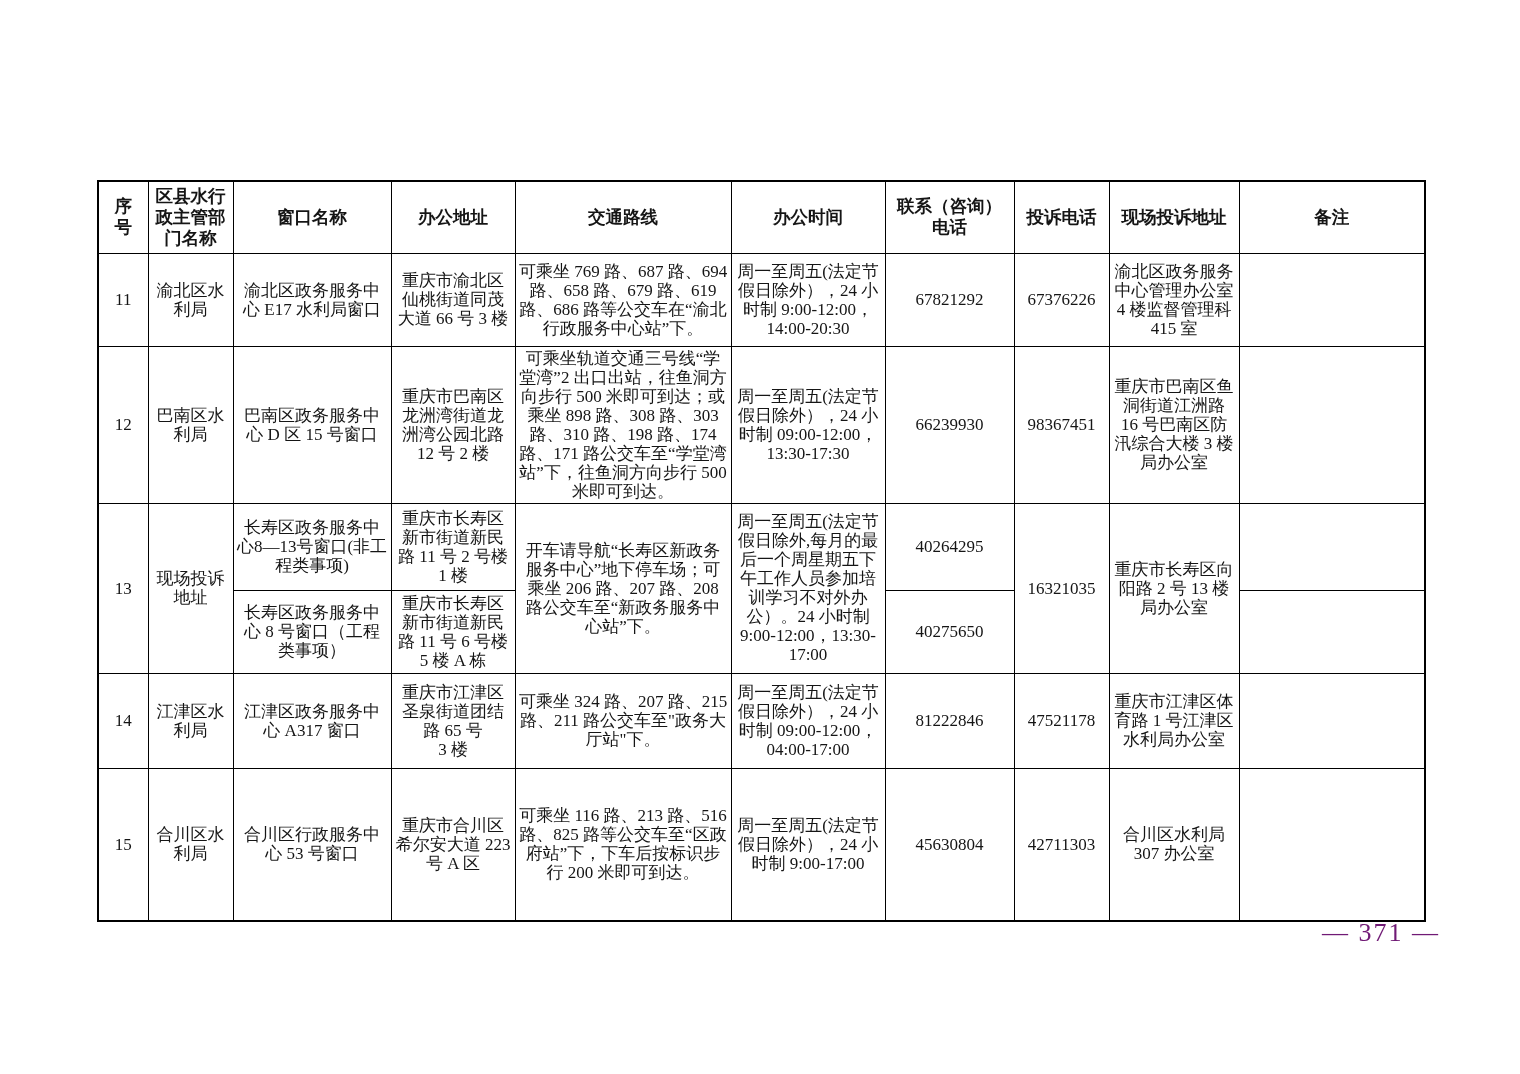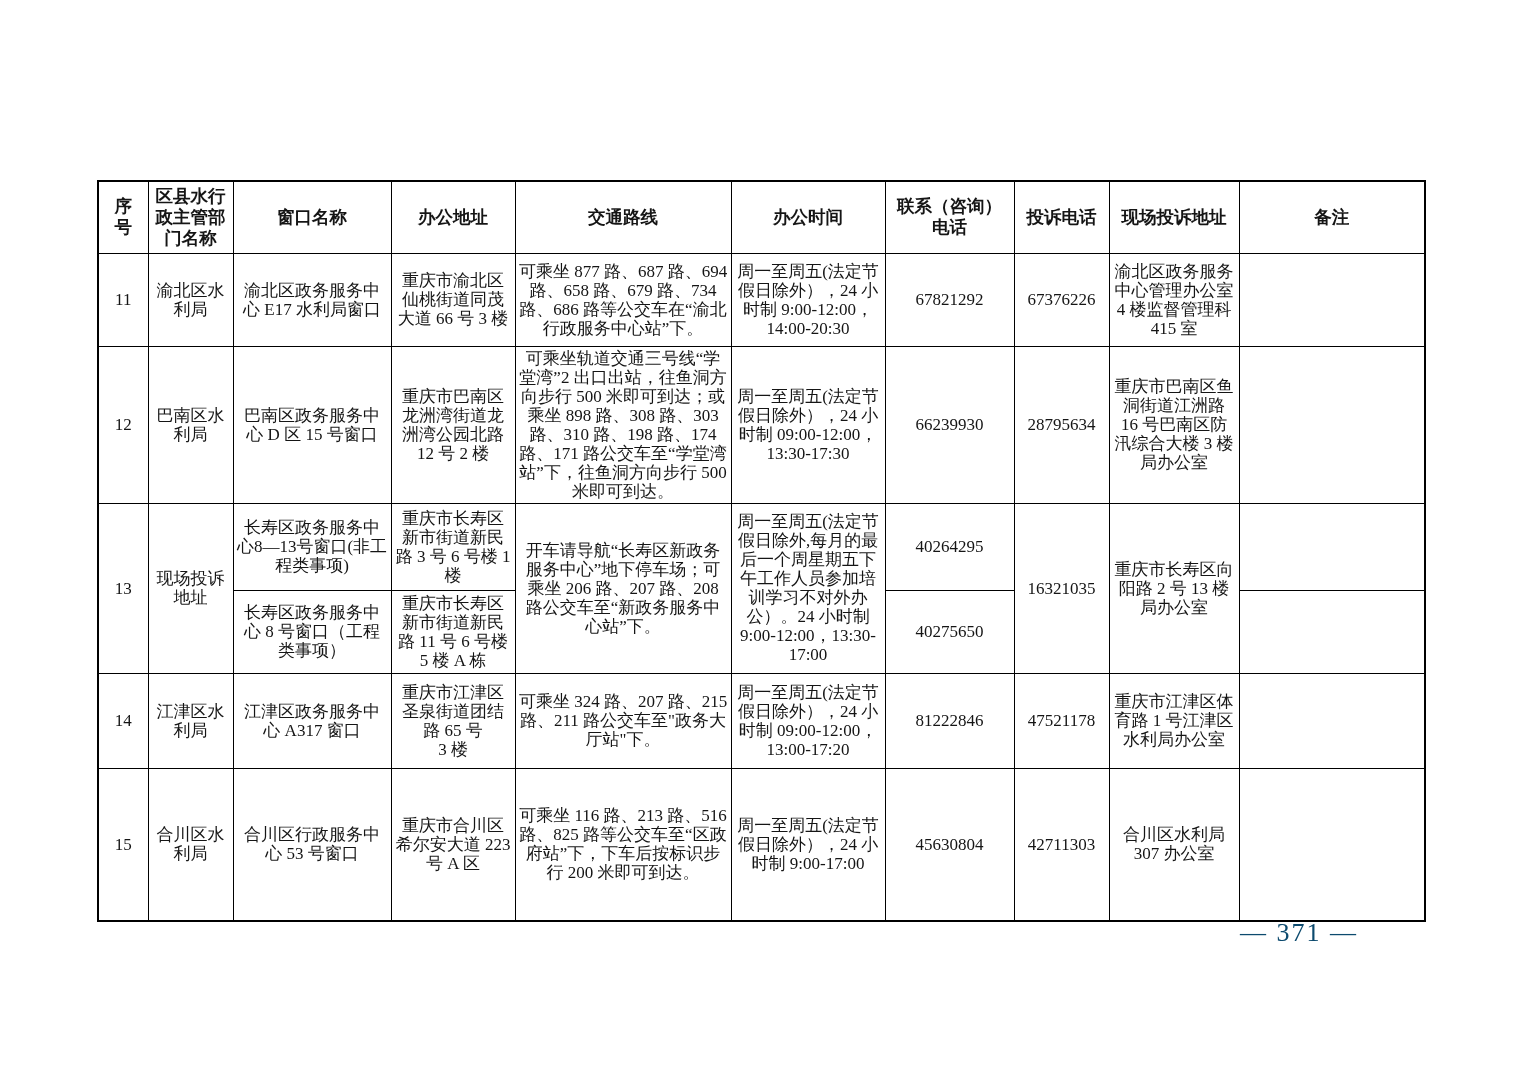"可乘坐 877 路、687 路、694 路、658" td { text: 877 路、687 路、694 路、658 路、679 路、734 -> 769 路、687 路、694 路、658 路、679 路、619 }
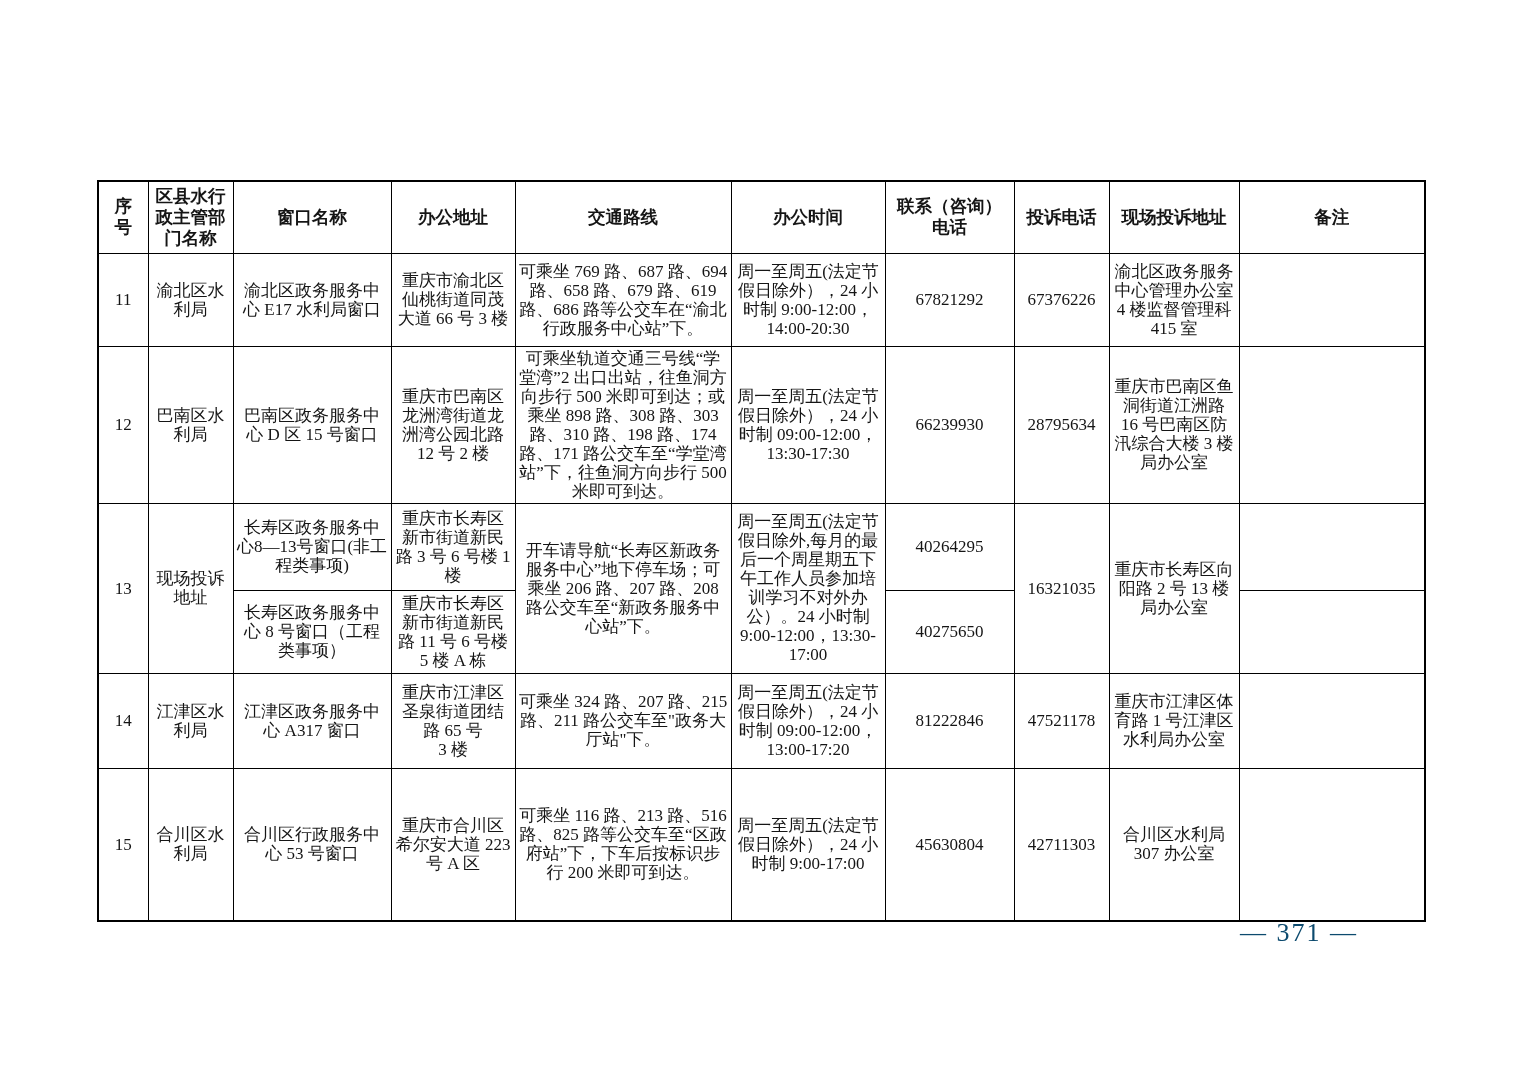"28795634" td { text: 28795634 -> 98367451 }
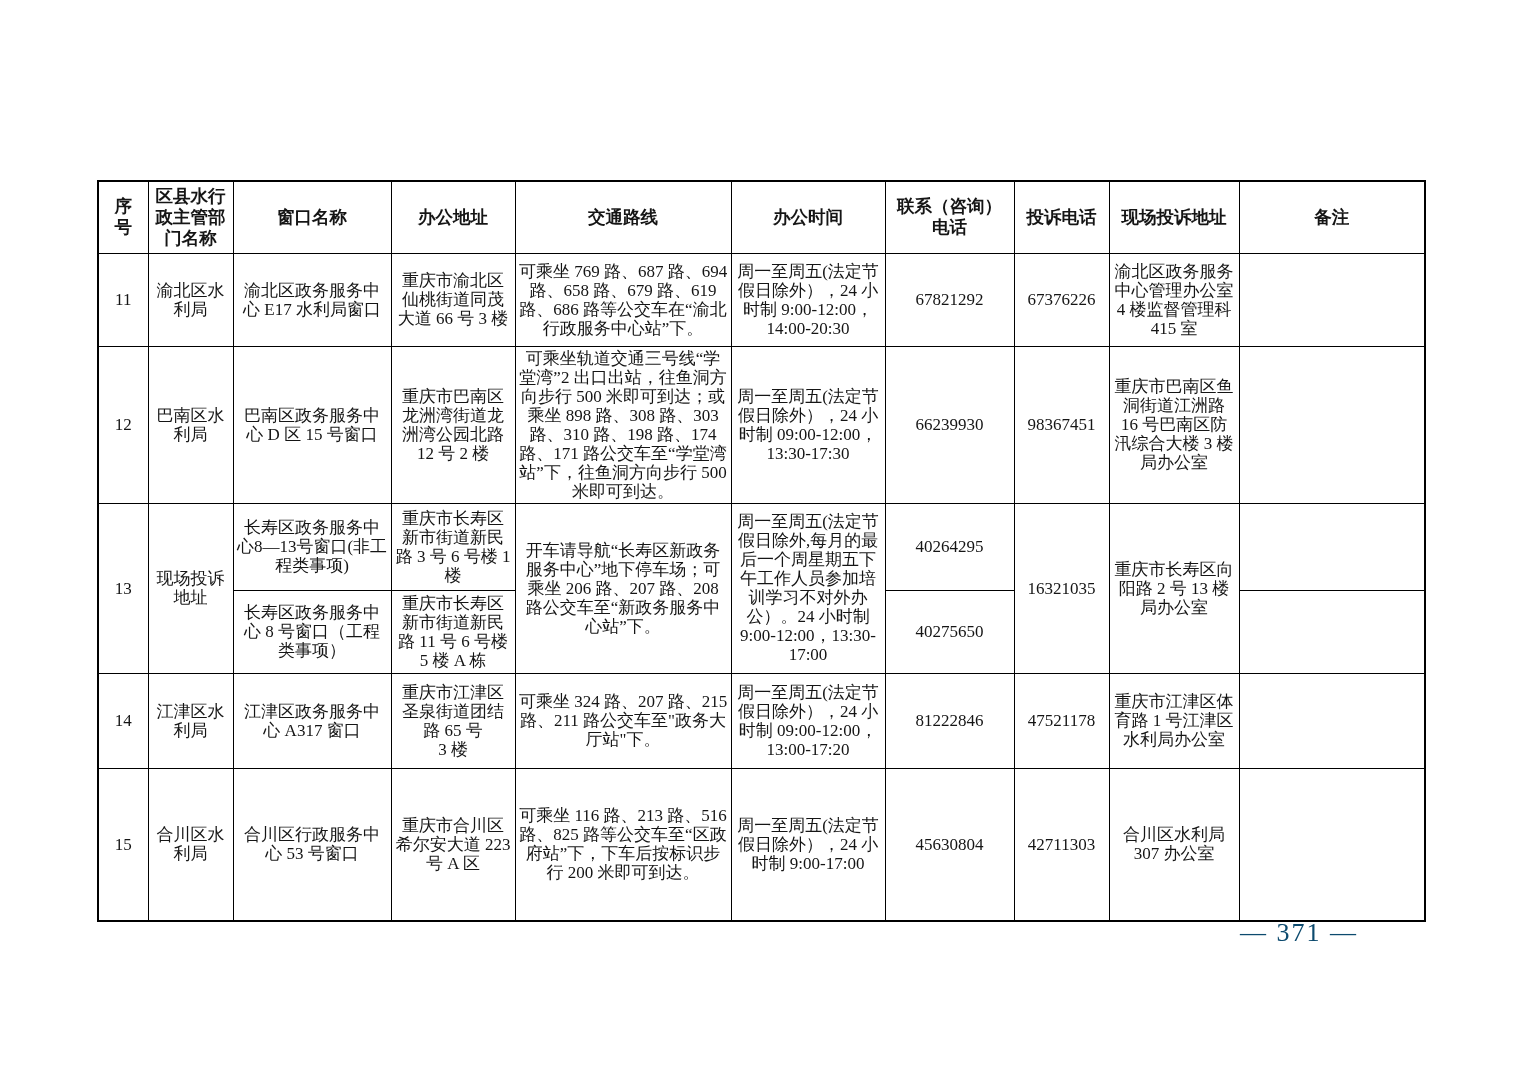"重庆市长寿区新市街道新民路 3 号 6 号楼" td { text: 3 号 6 -> 11 号 2 }
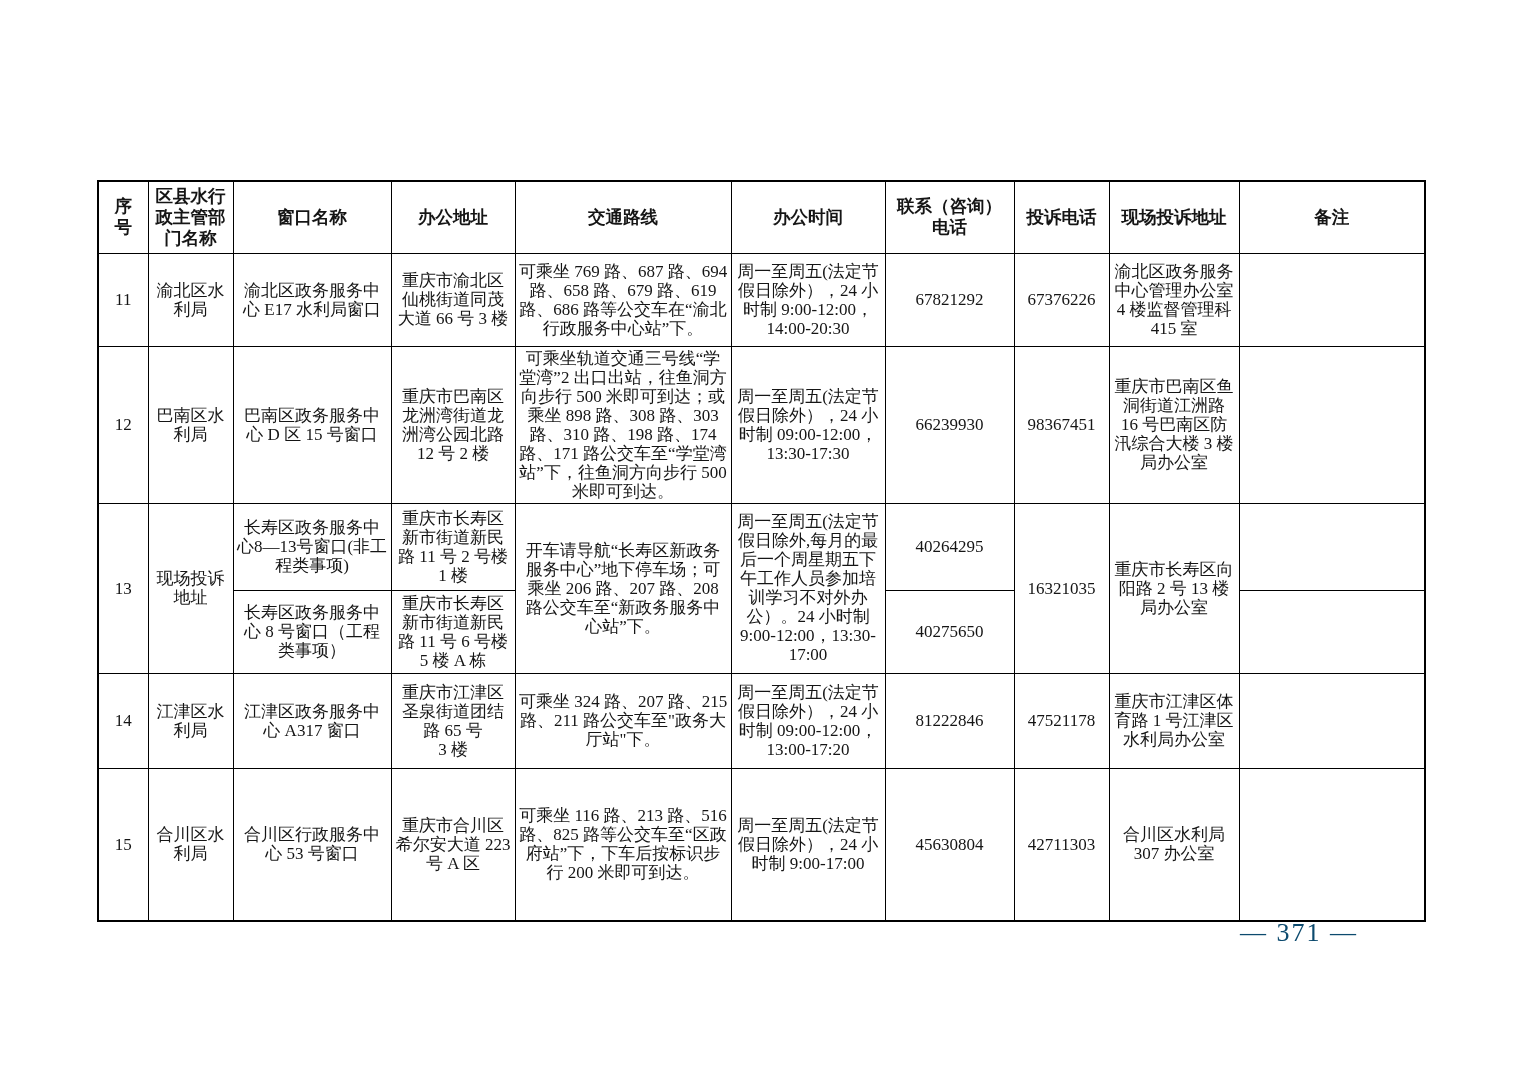"周一至周五(法定节假日除外），24 小时制 09:00-12:00，13:00-17:20" td { text: 13:00-17:20 -> 04:00-17:00 }
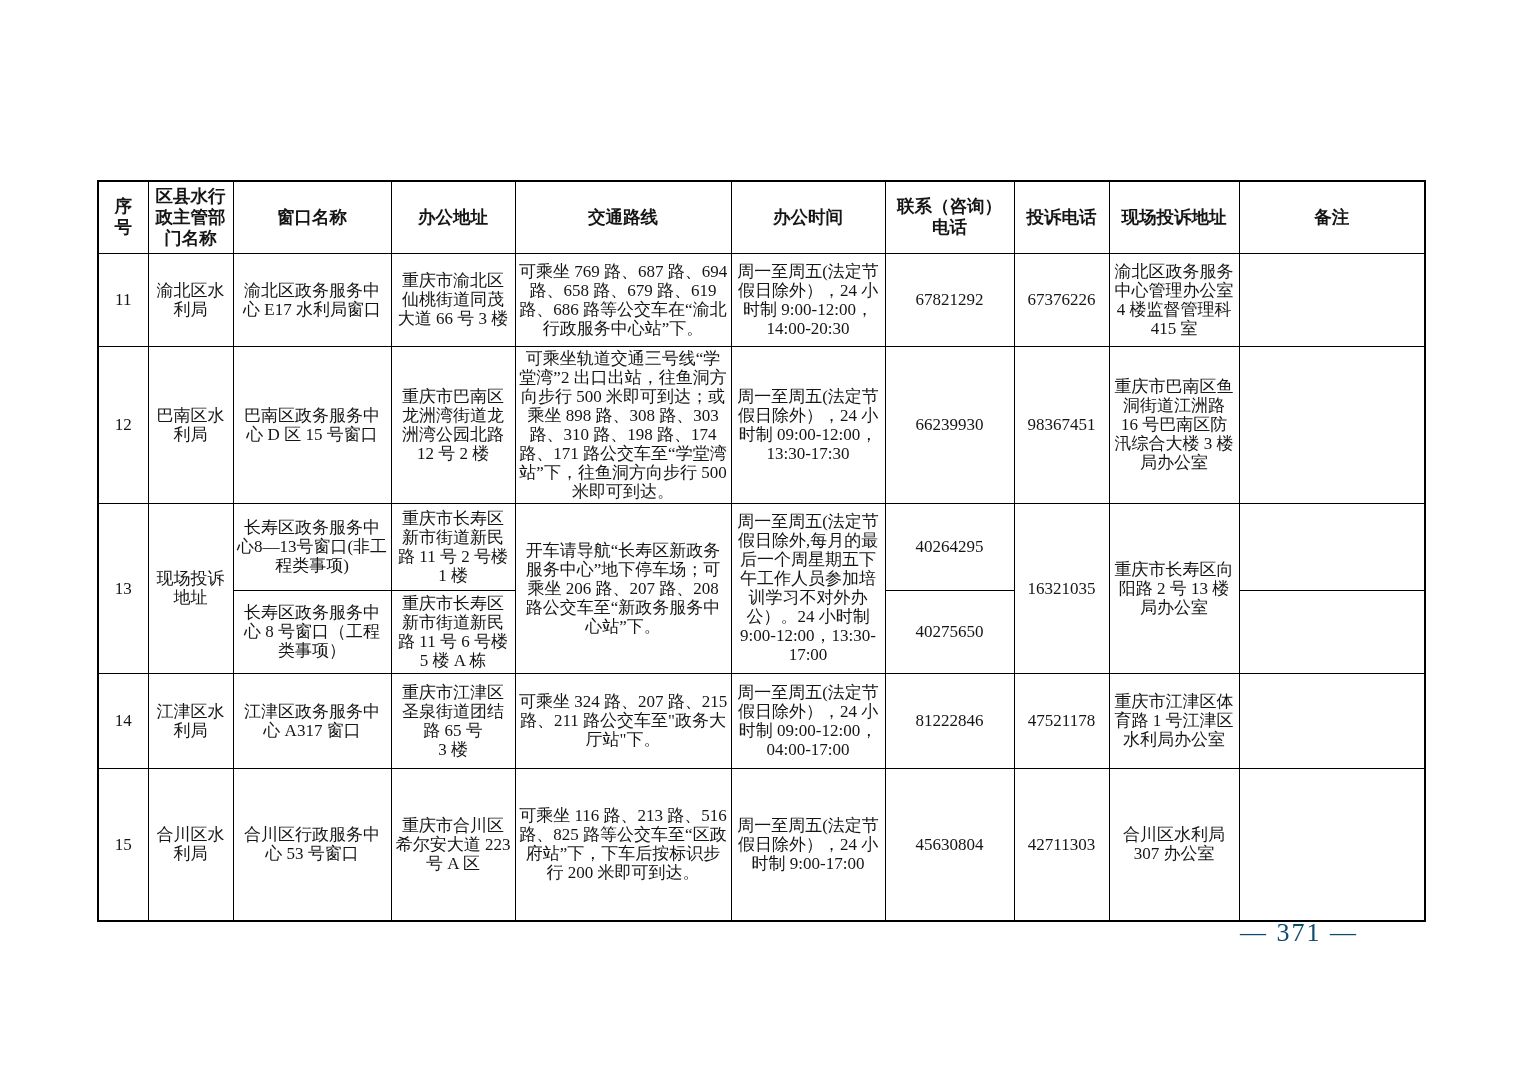"— 371 —" .pageno { color: #0c4a6e -> #701a75; text-align: left -> right }
